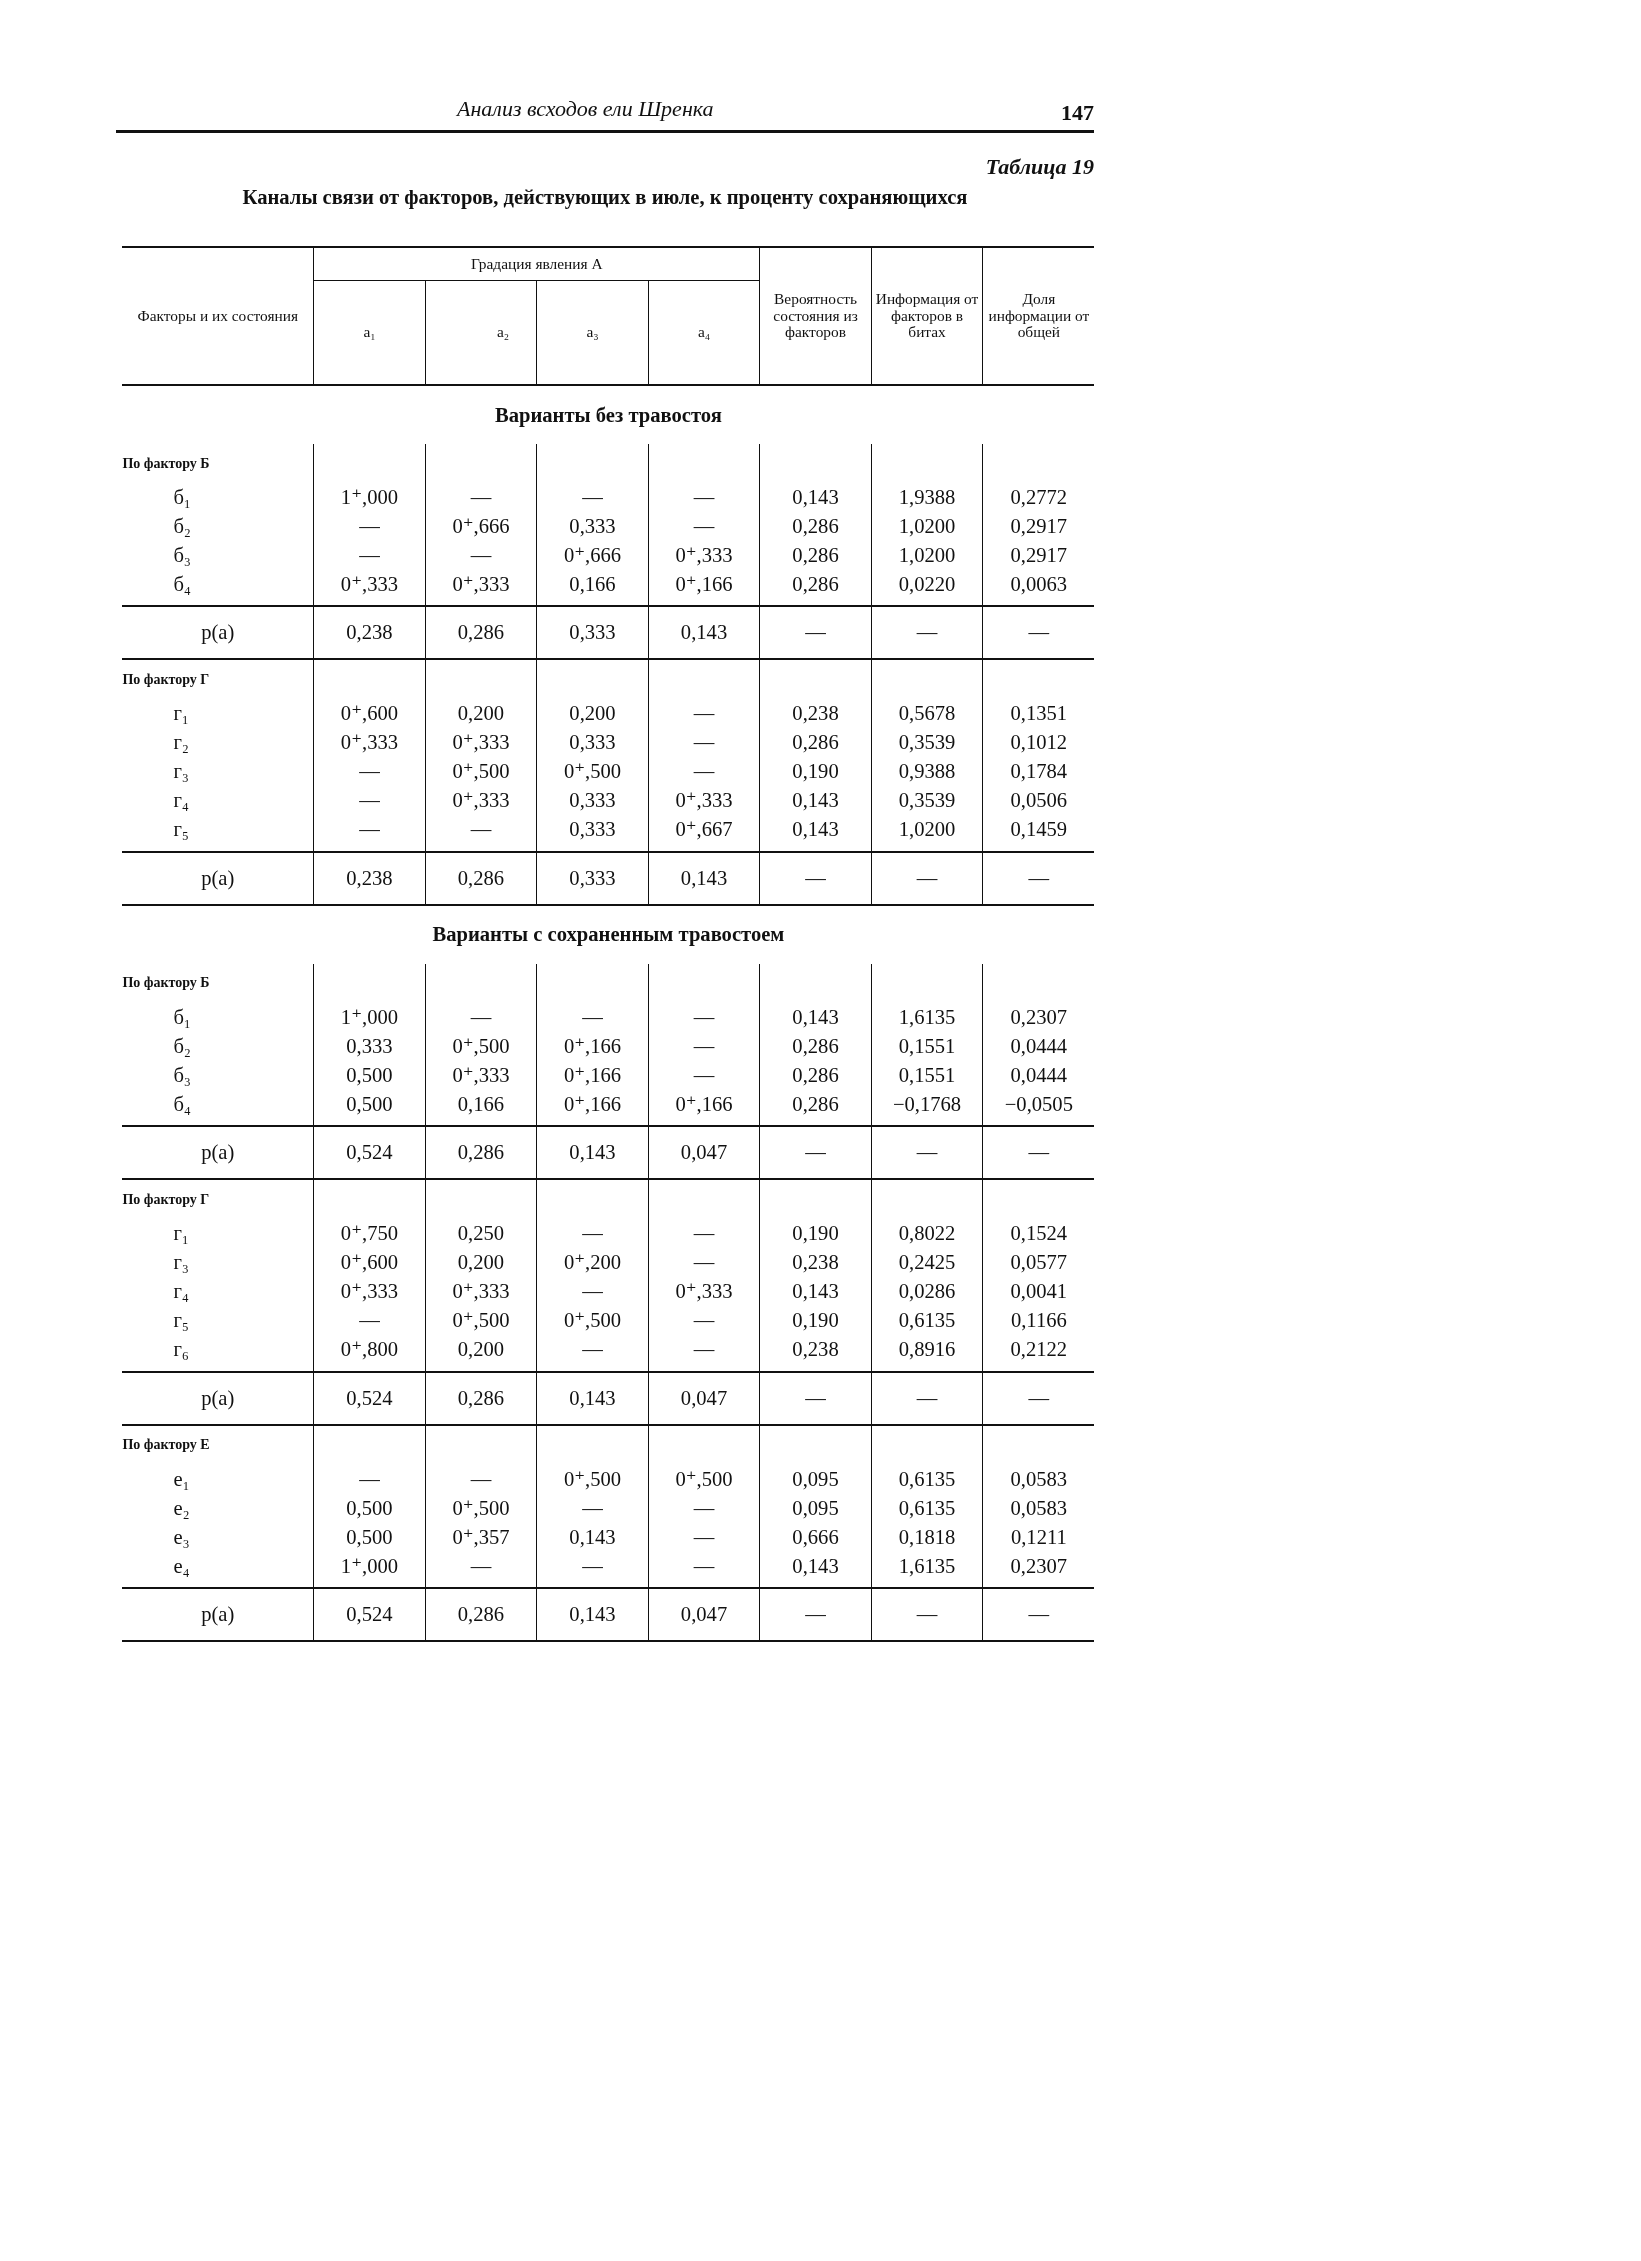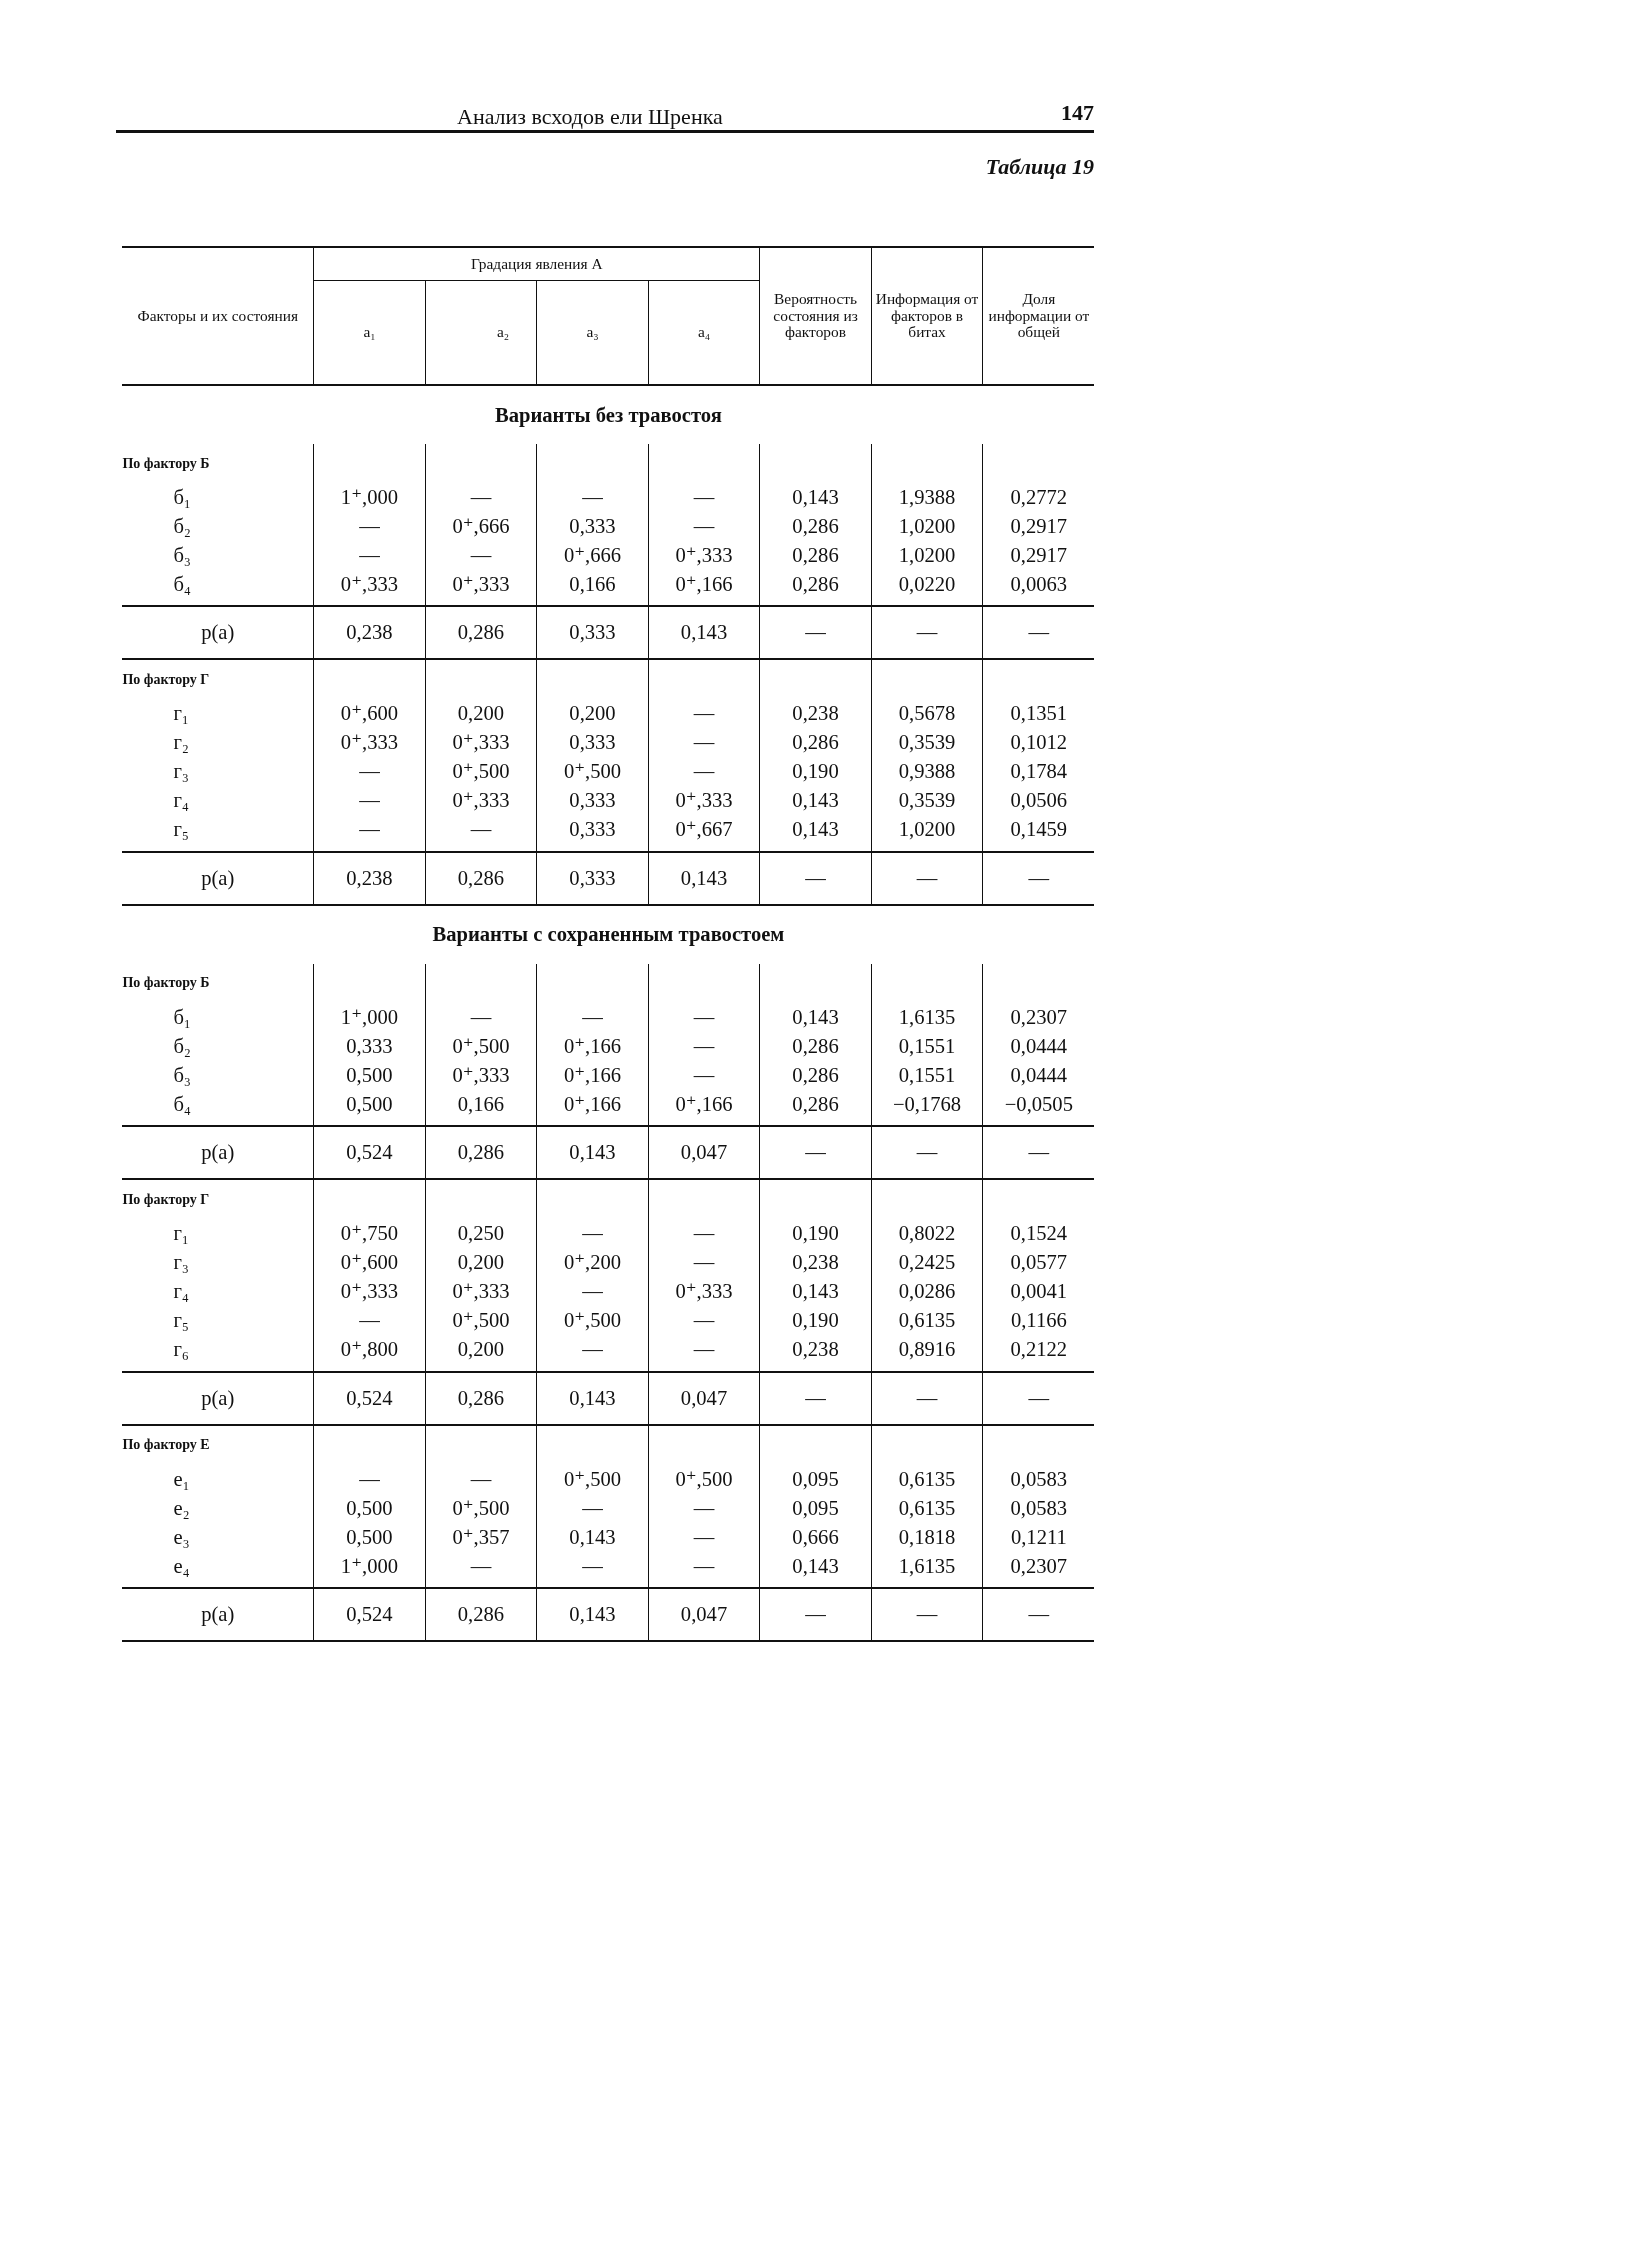"Анализ всходов ели Шренка" .running-title { font-style: none -> italic; top: 8px -> 0 }
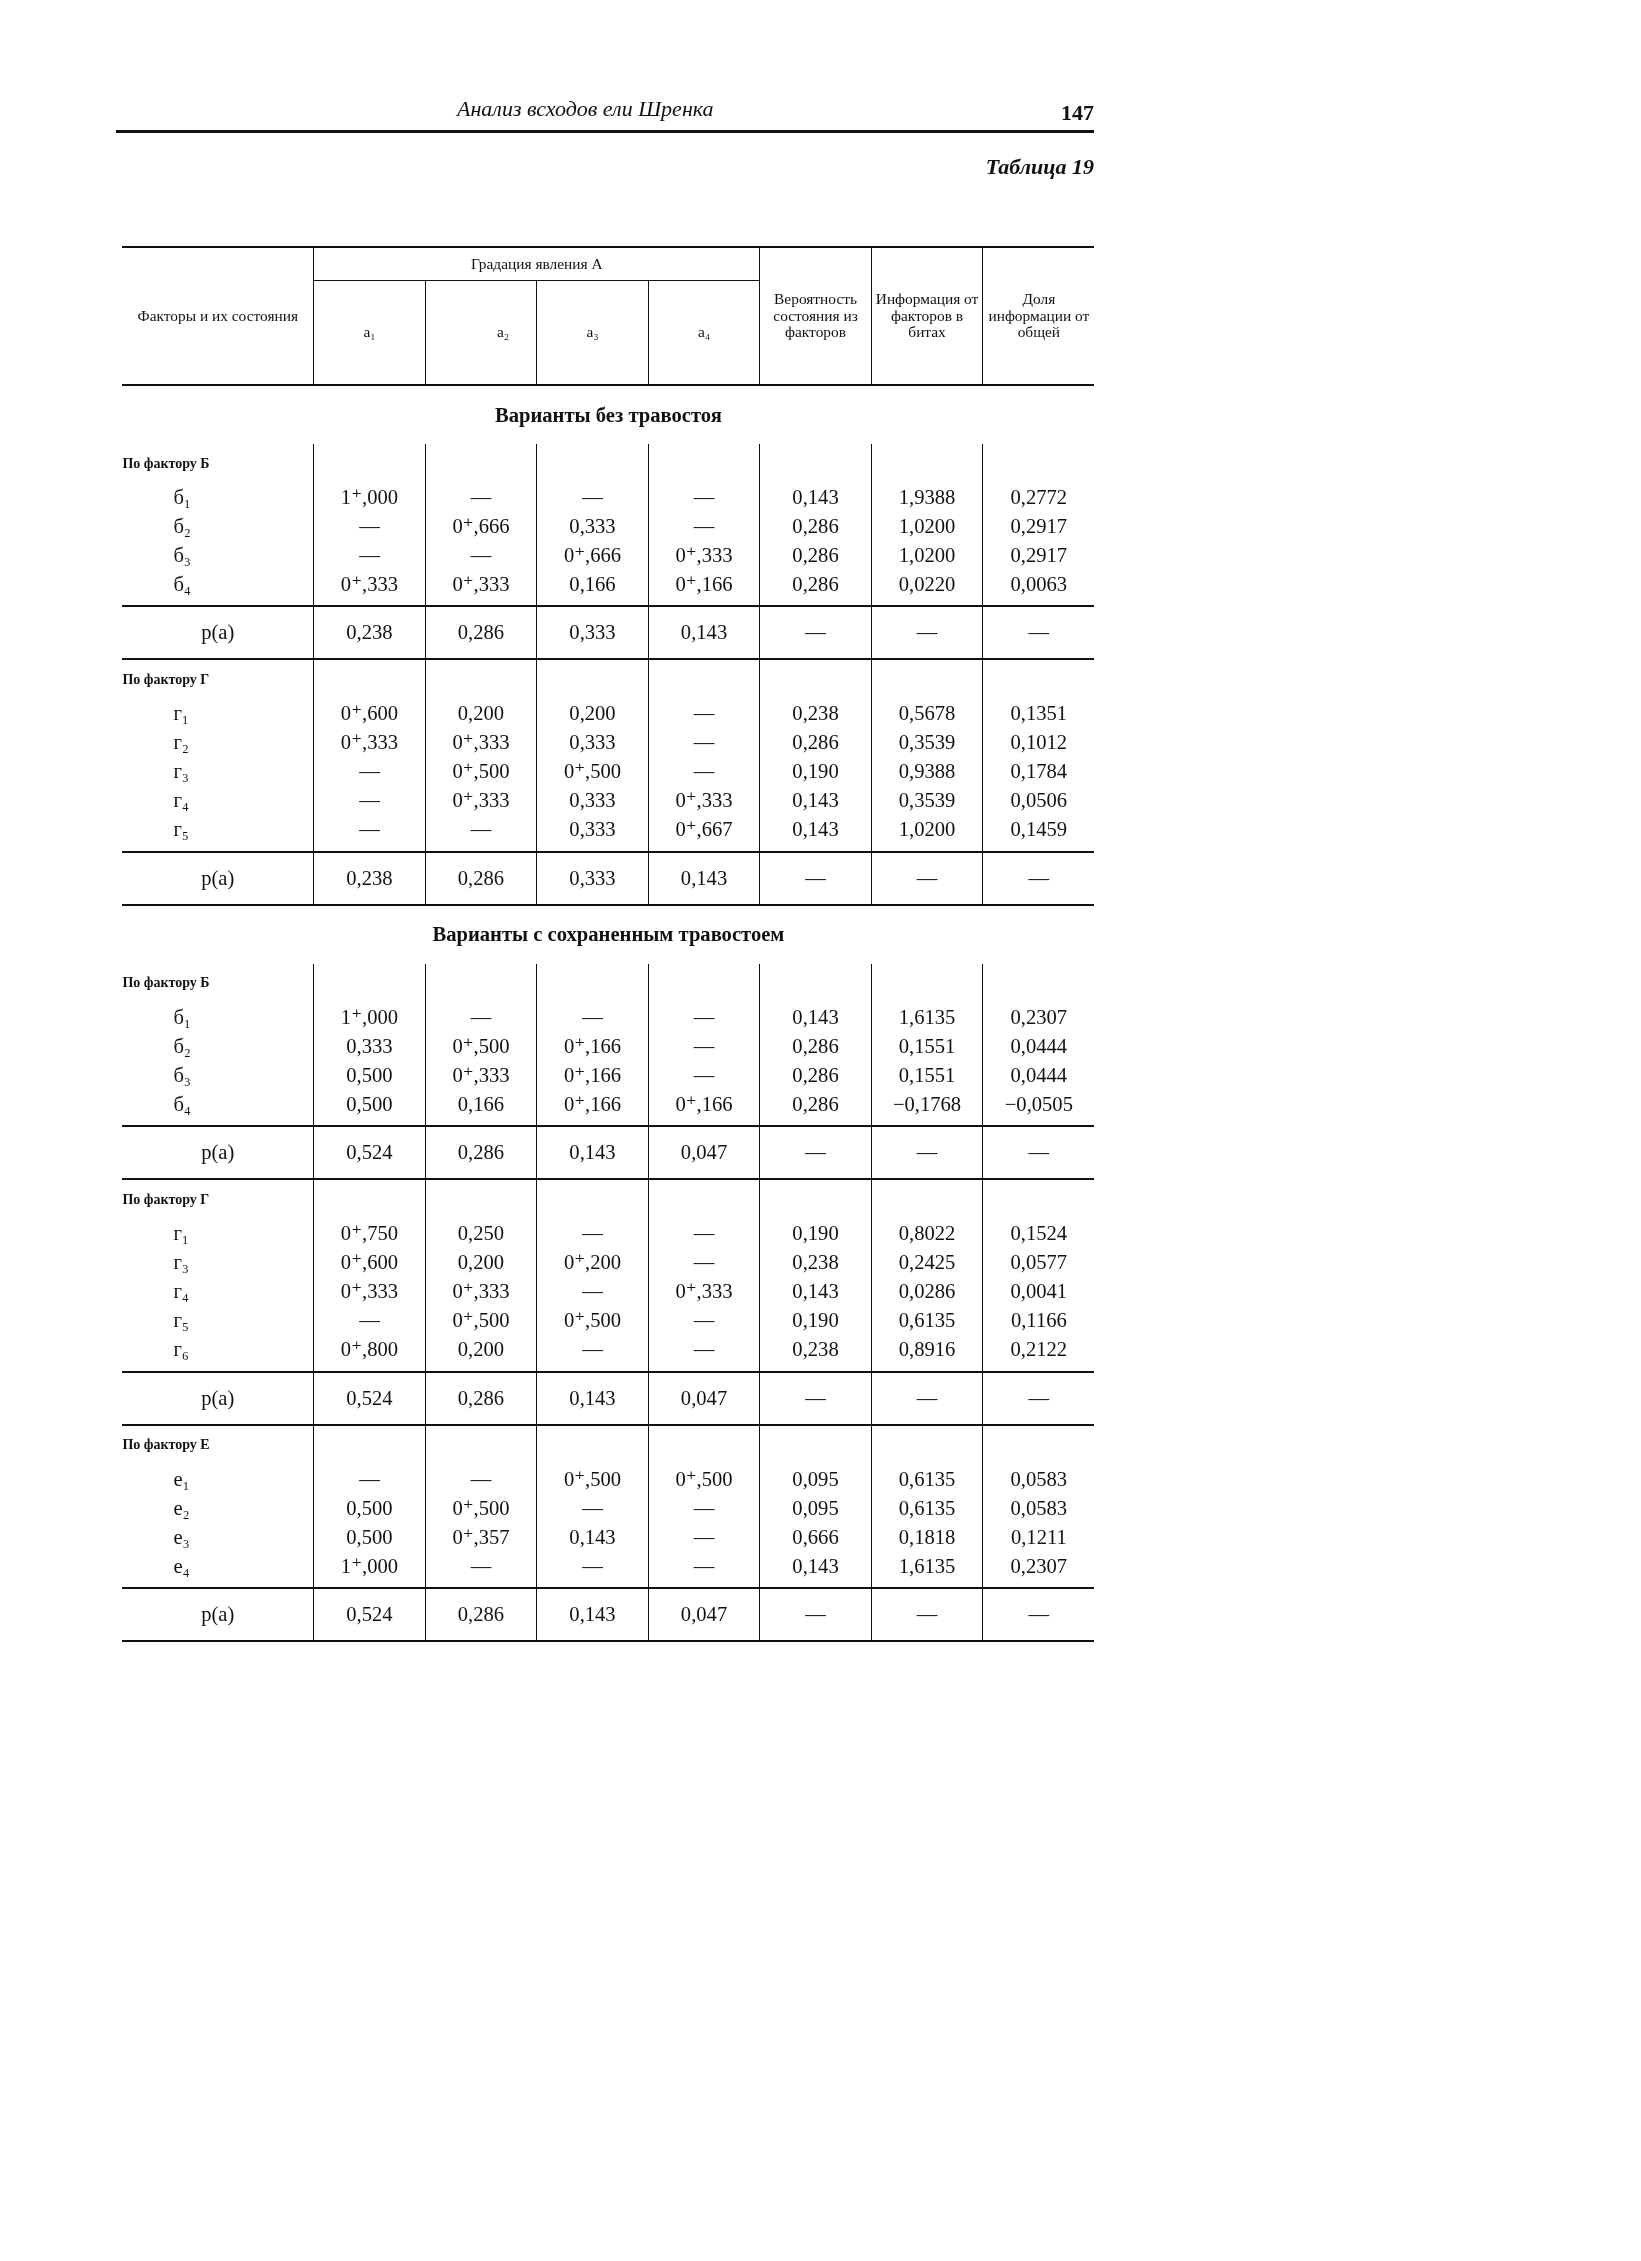"Каналы связи от факторов, действующих" div { html: none -> <div>Каналы связи от факторов, действующих в июле, к проценту сохраняющихся</div> }
